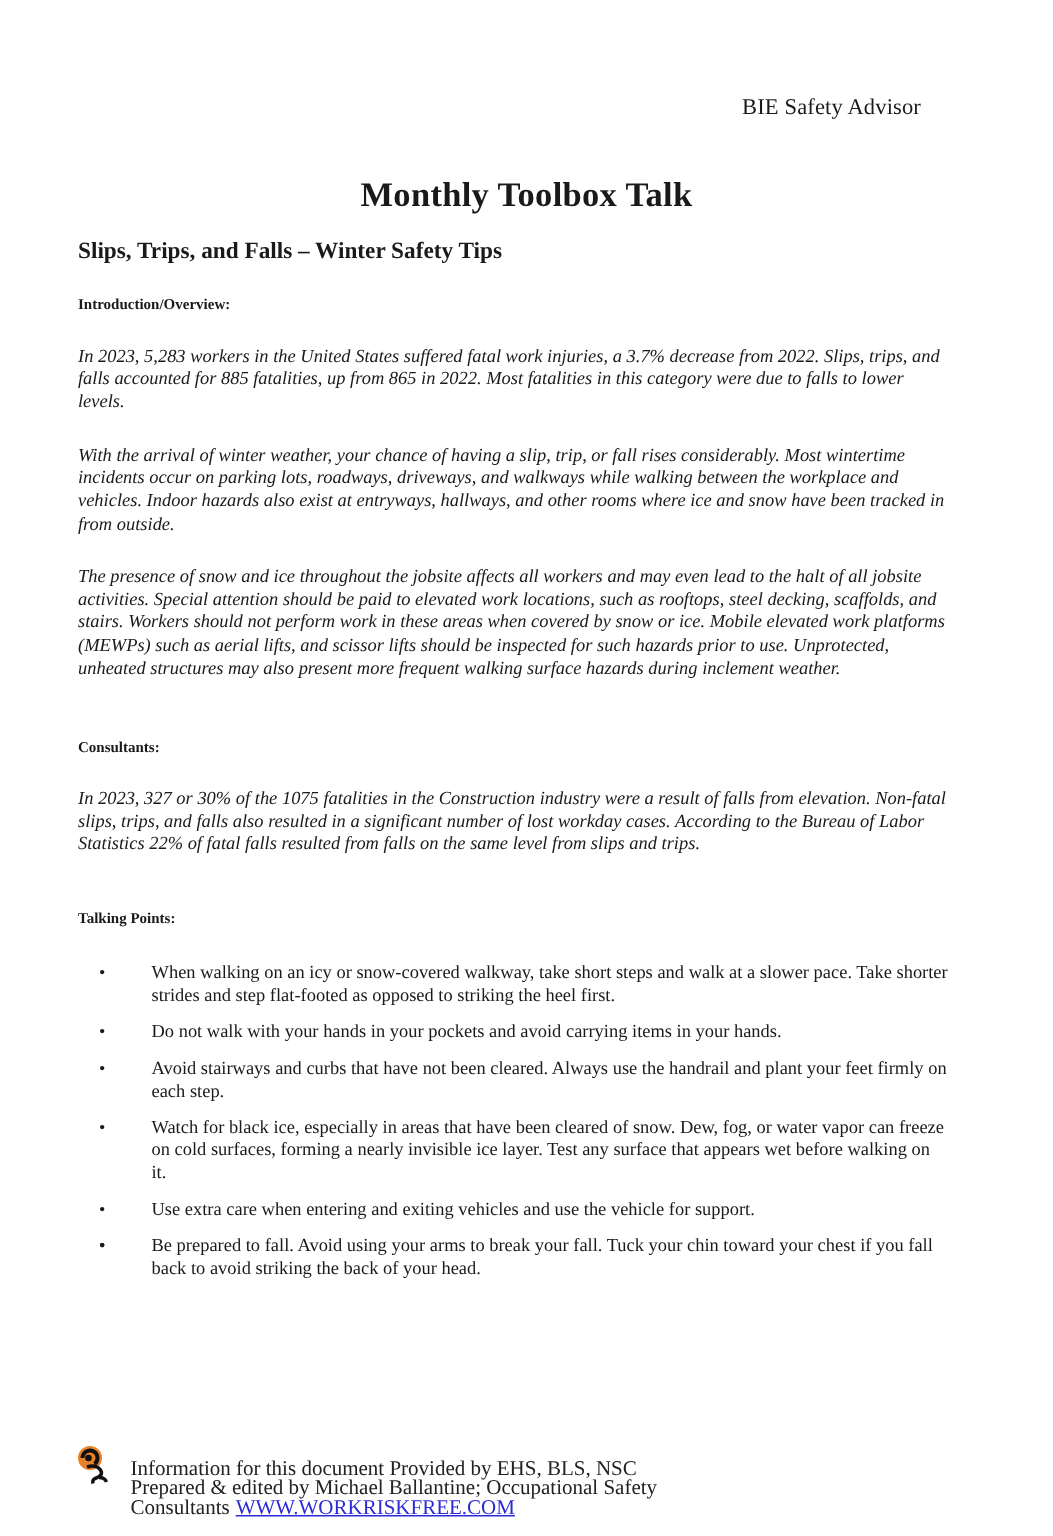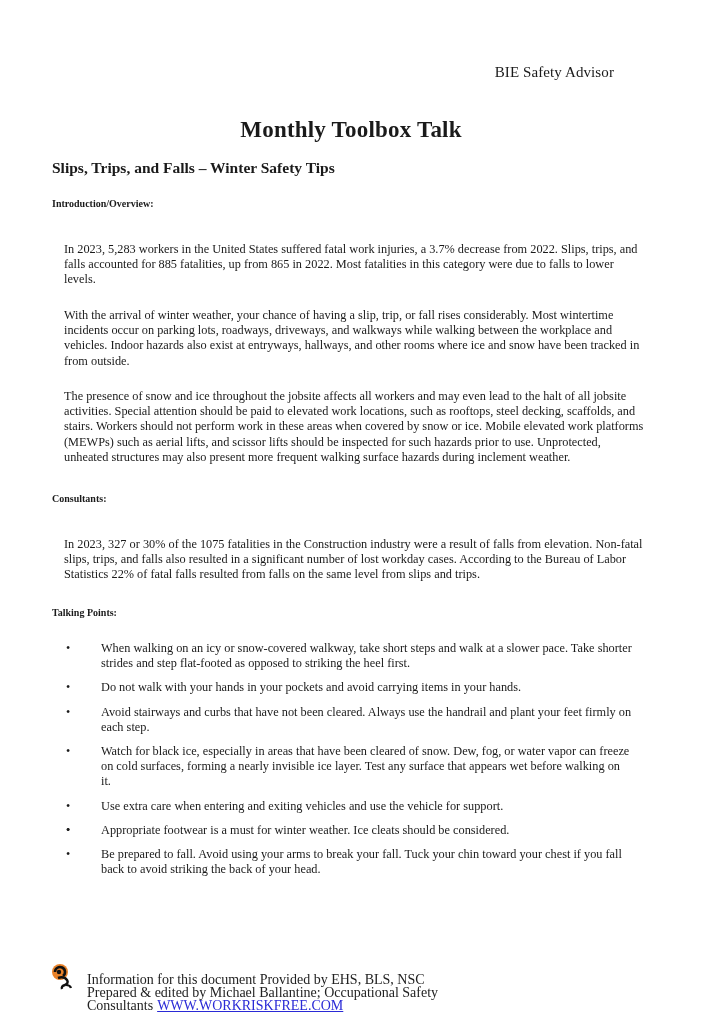"In 2023, 5,283 workers in" .para { font-style: none -> italic; margin: 12px -> 0 }
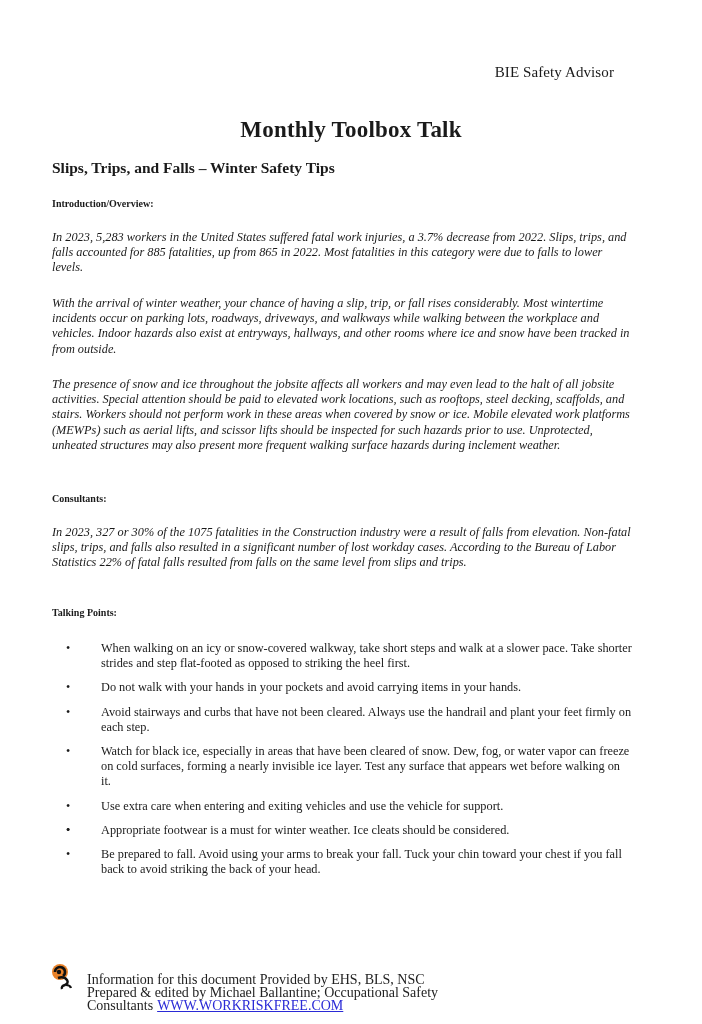"Appropriate footwear is a must" span { html: <span>Appropriate footwear is a must for winter weather. Ice cleats should be considered.</span> -> none }
